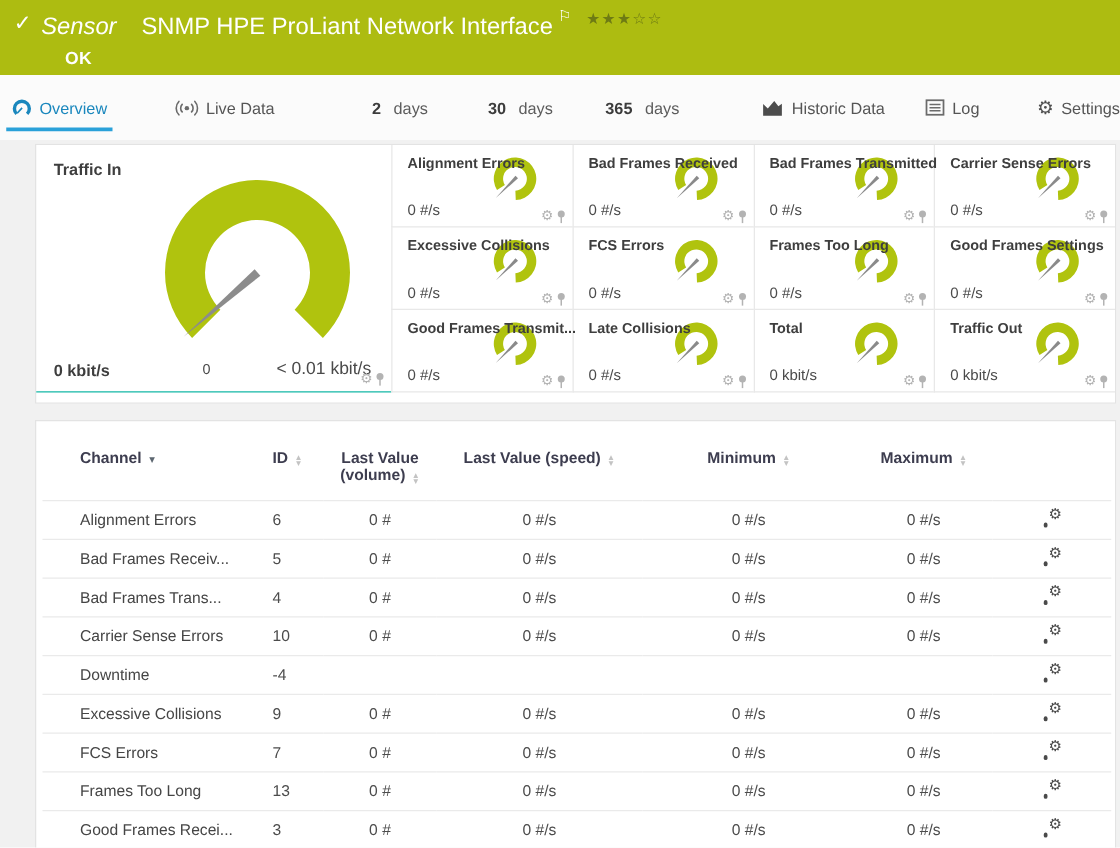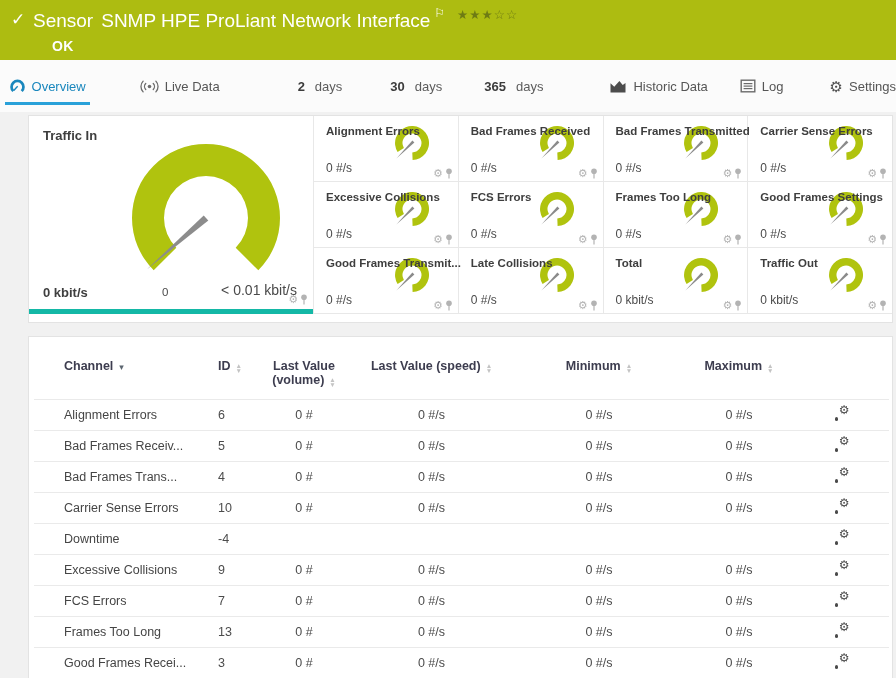"Sensor" .topbar .kind { font-style: none -> italic; margin-right: 8px -> 20px }
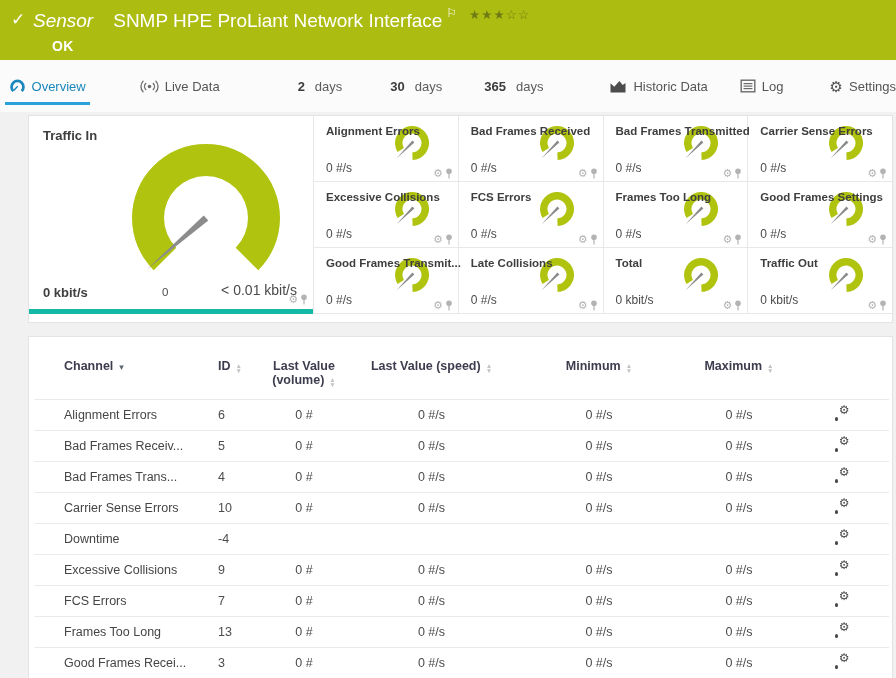"Traffic In" .maincell { border-bottom: 5px solid #14b8a6 -> 1px solid #14b8a6 }
